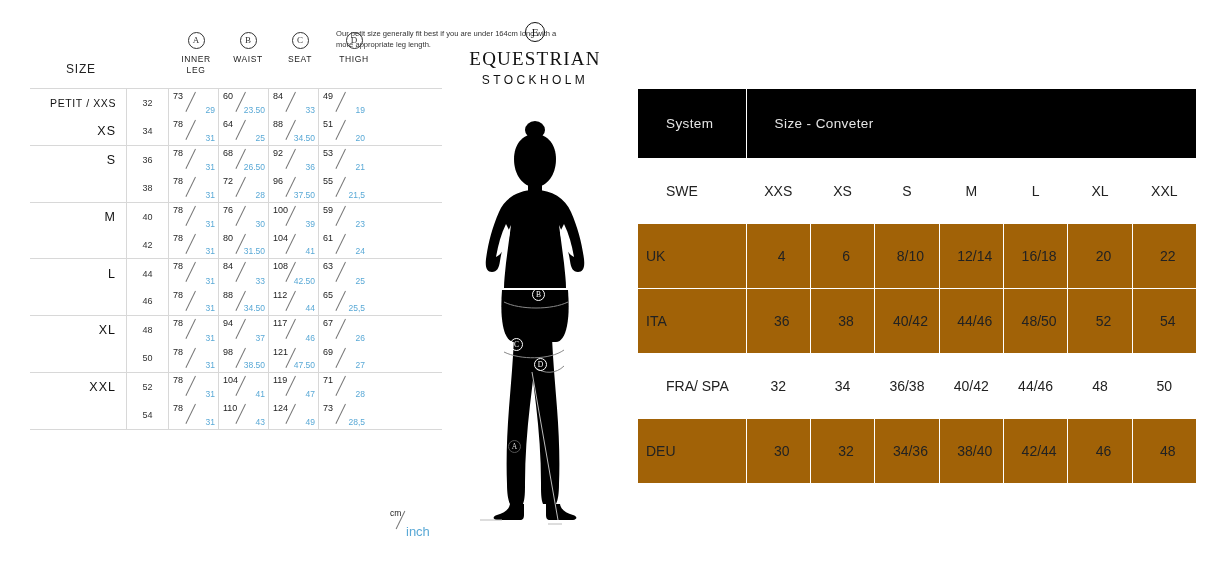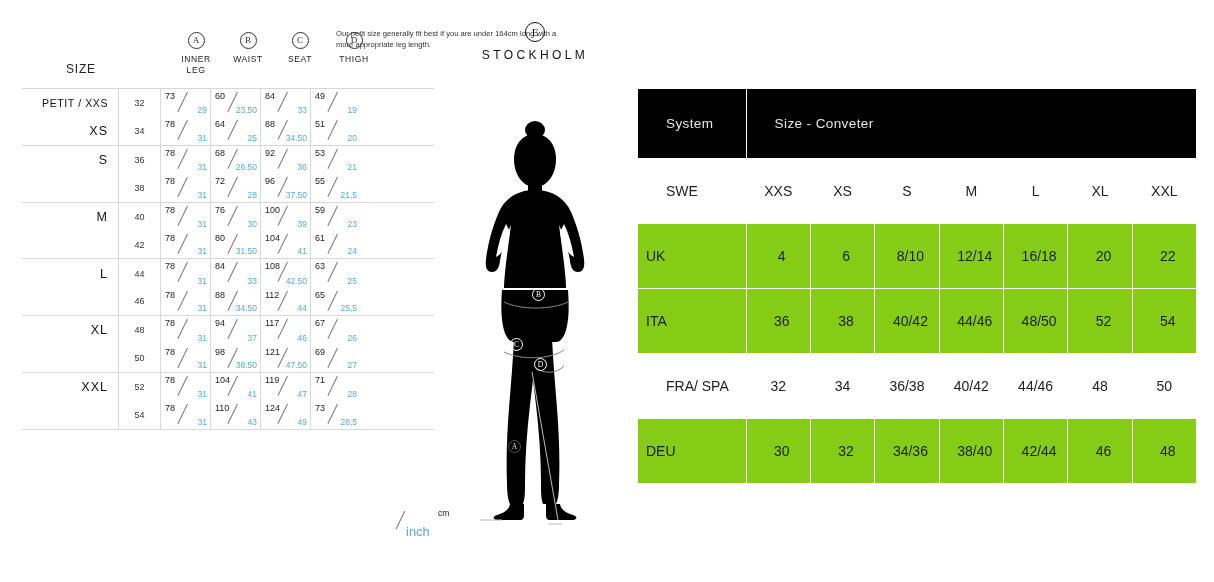"EQUESTRIAN" div.name { html: none -> <div>EQUESTRIAN</div> }
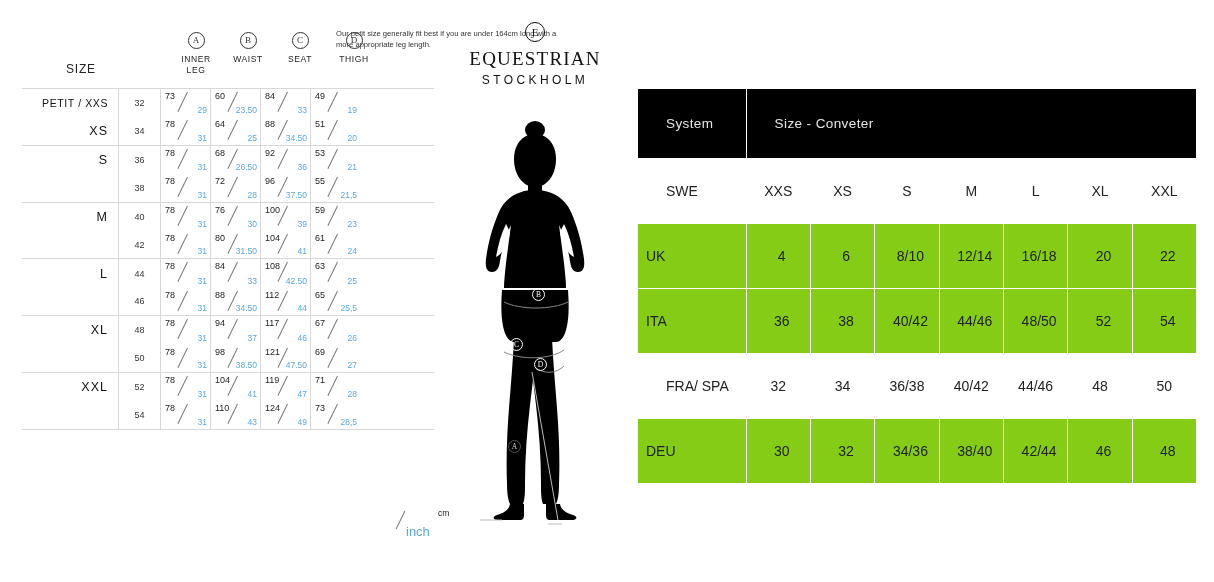"PETIT / XXS" .grid { left: 4px -> 12px }
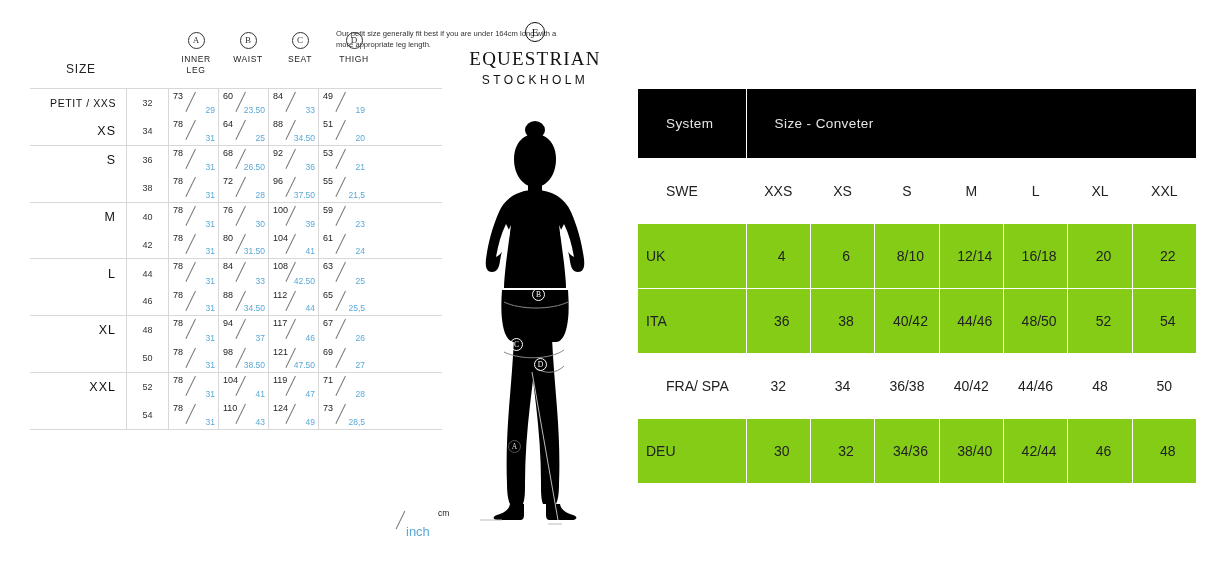"UK" .row-grey td { background: #84cc16 -> #a16207 }
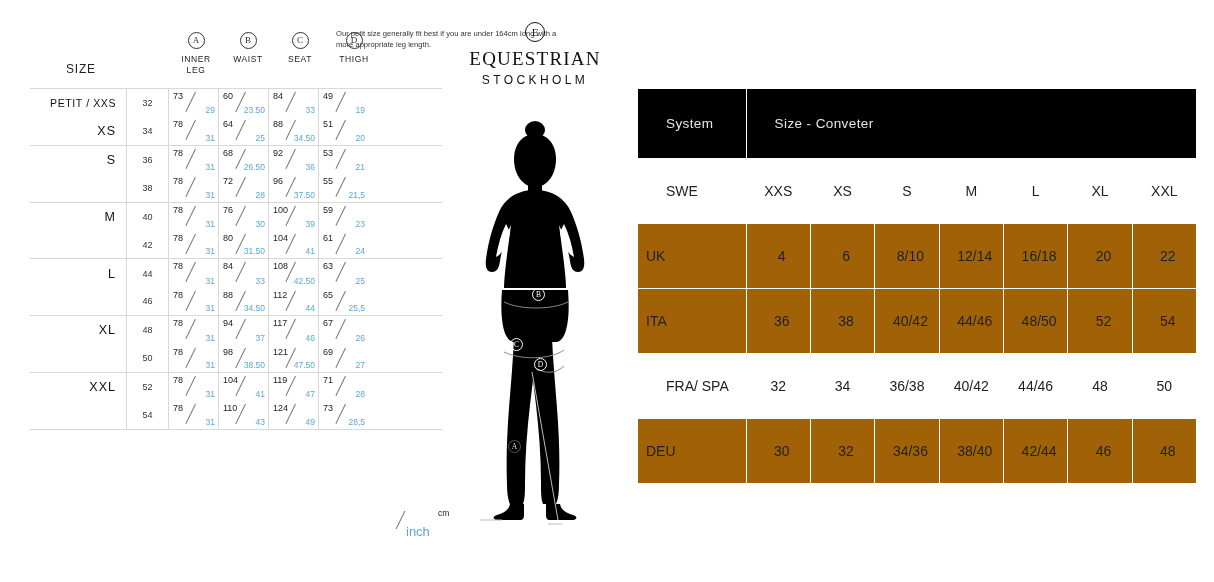"cm" .unit-cm { margin-left: 48px -> none }
